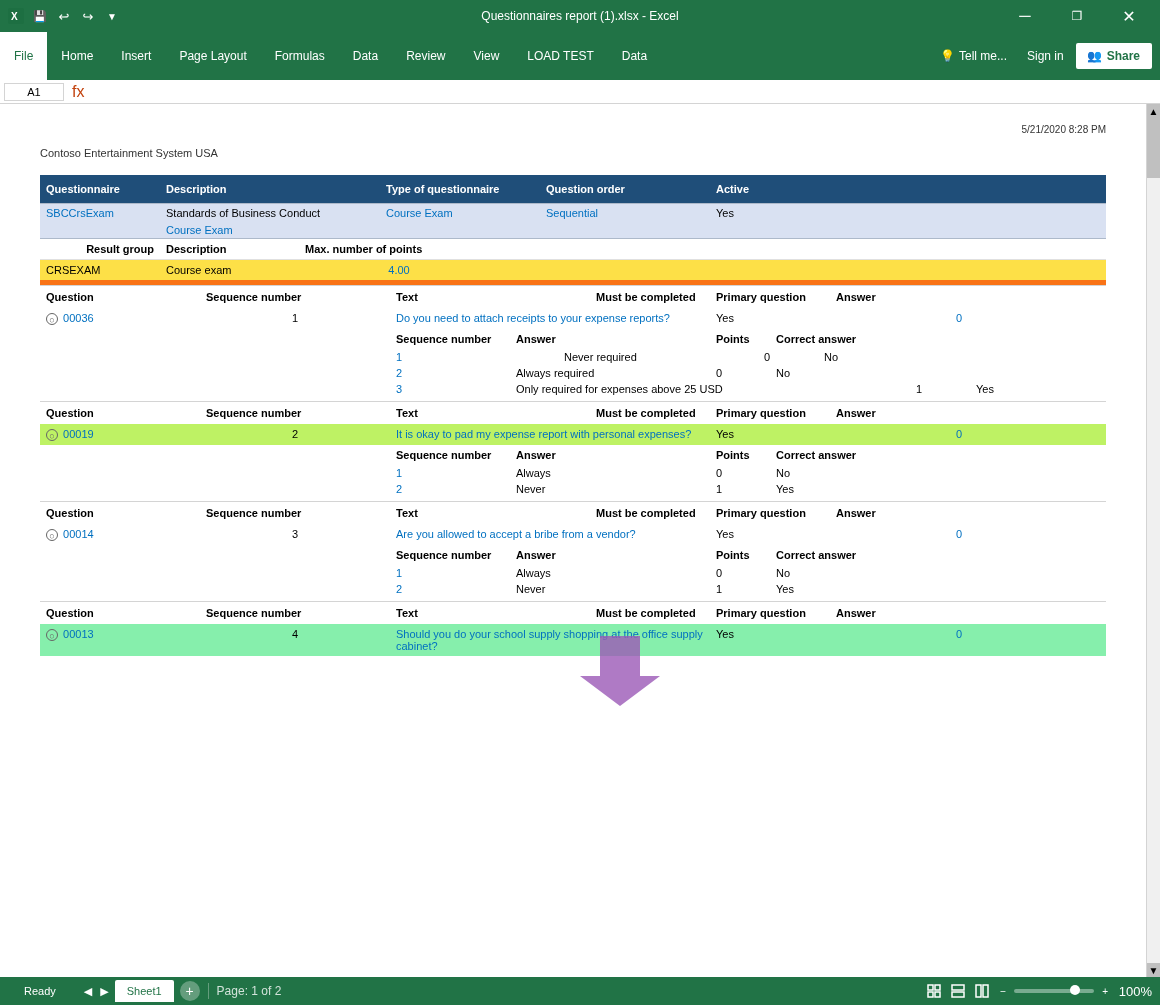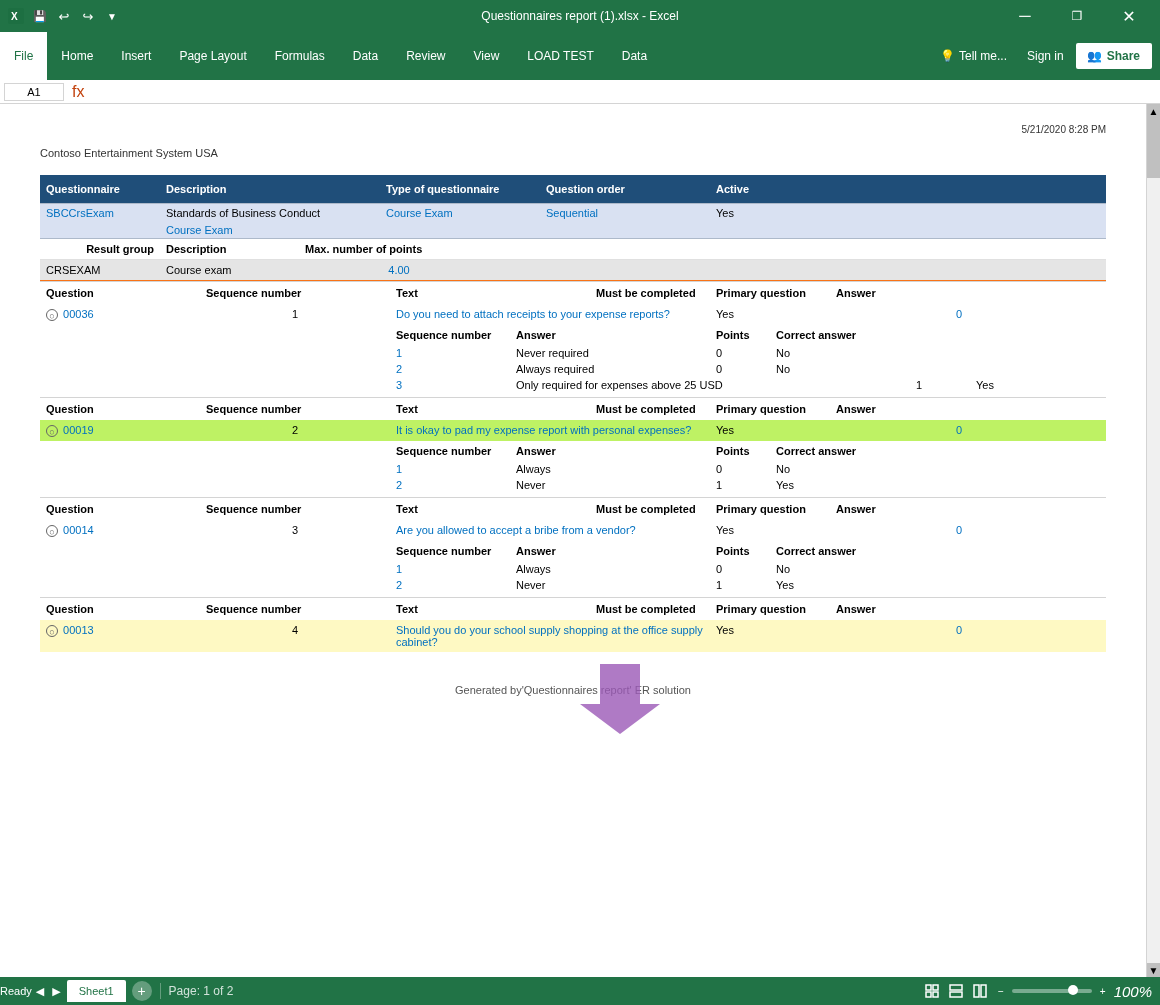"CRSEXAM" div { background: #e5e5e5 -> #fde047; border-bottom: 1px solid #f97316 -> 5px solid #f97316 }
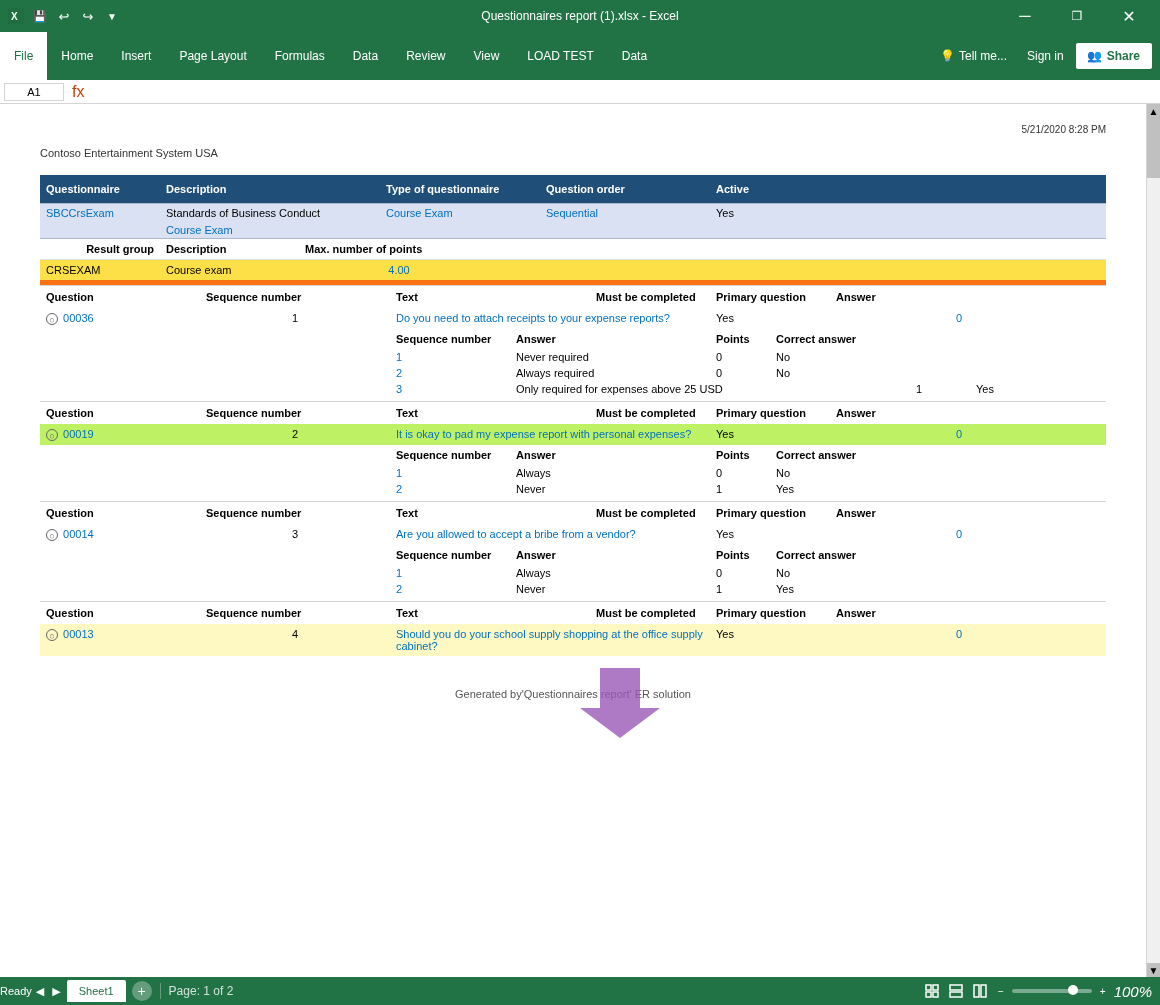"Never required" div { margin-left: none -> 48px }
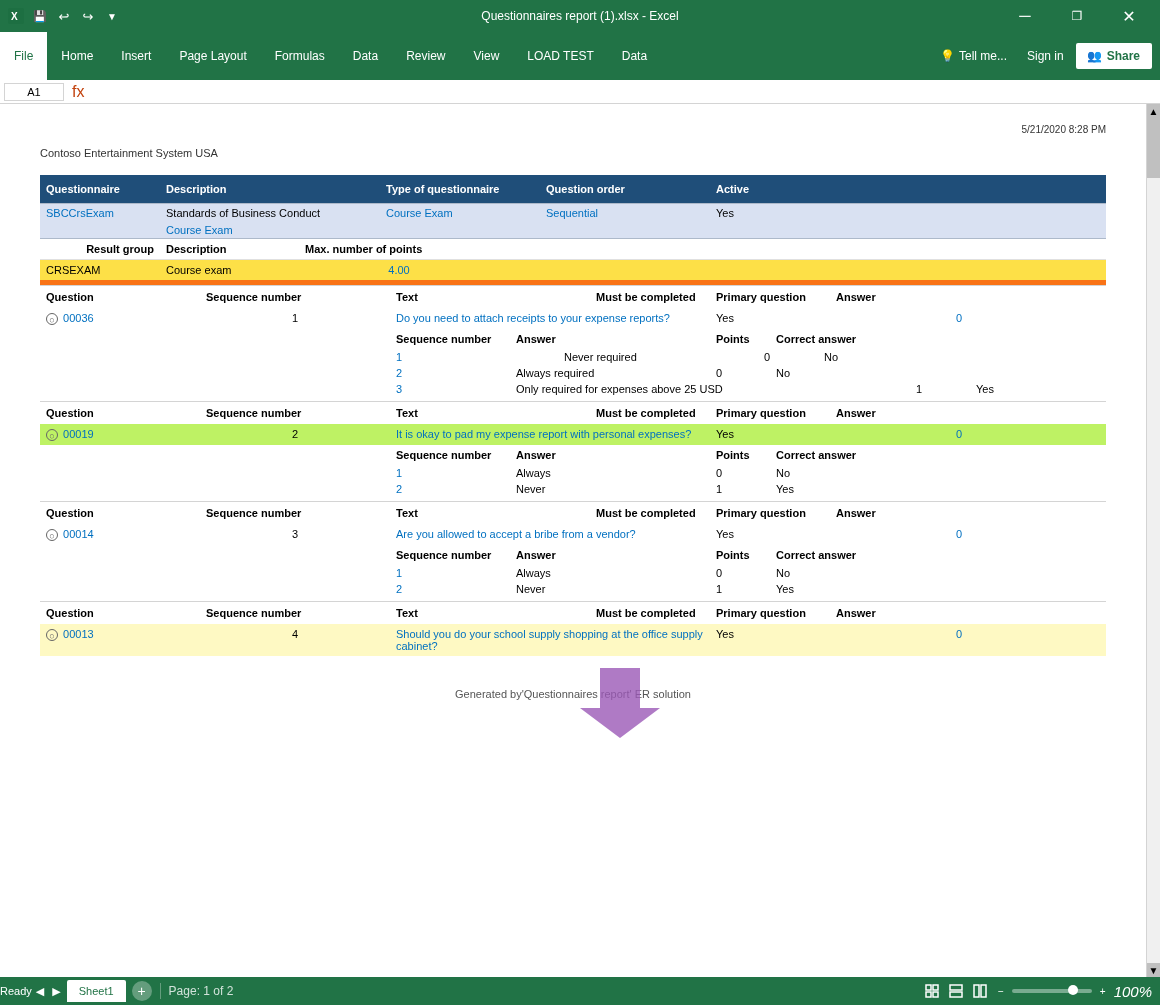"○ 00013" div { background: #fef9c3 -> #86efac }
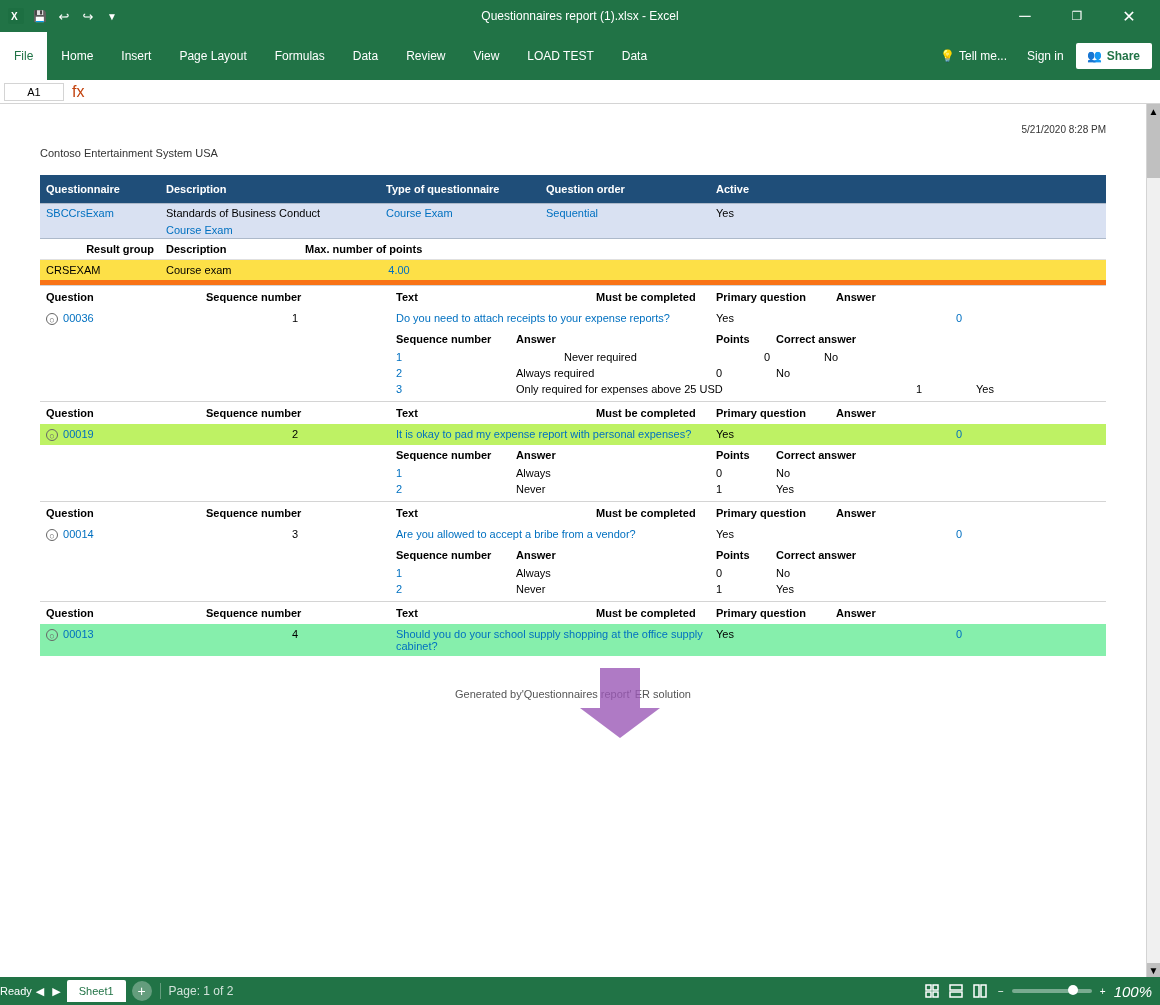"Generated by'Questionnaires report' ER" div.centered-footer { html: <div>Generated by'Questionnaires report' ER solution</div> -> none }
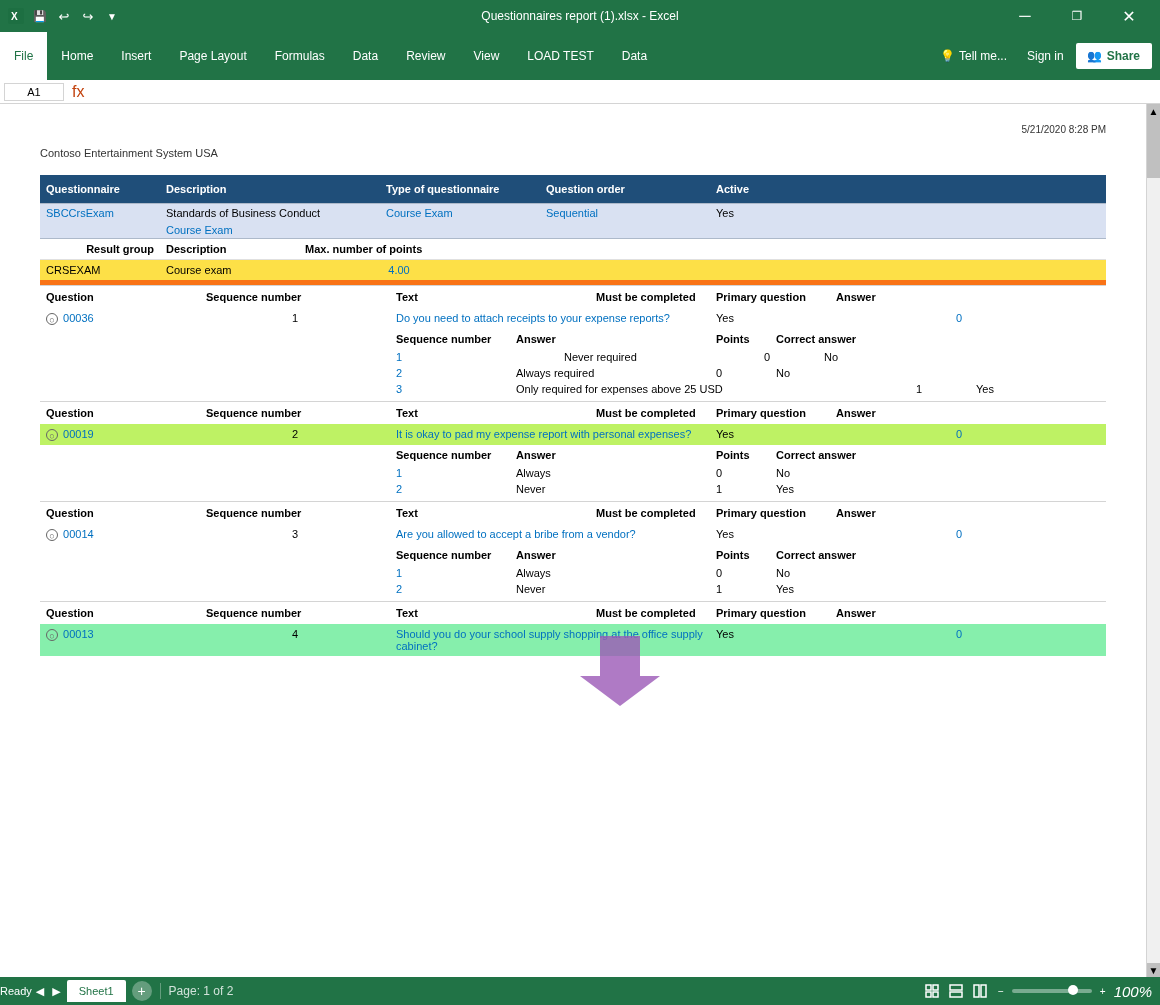"Ready" .status-text { padding: 0 0 -> 0 24px }
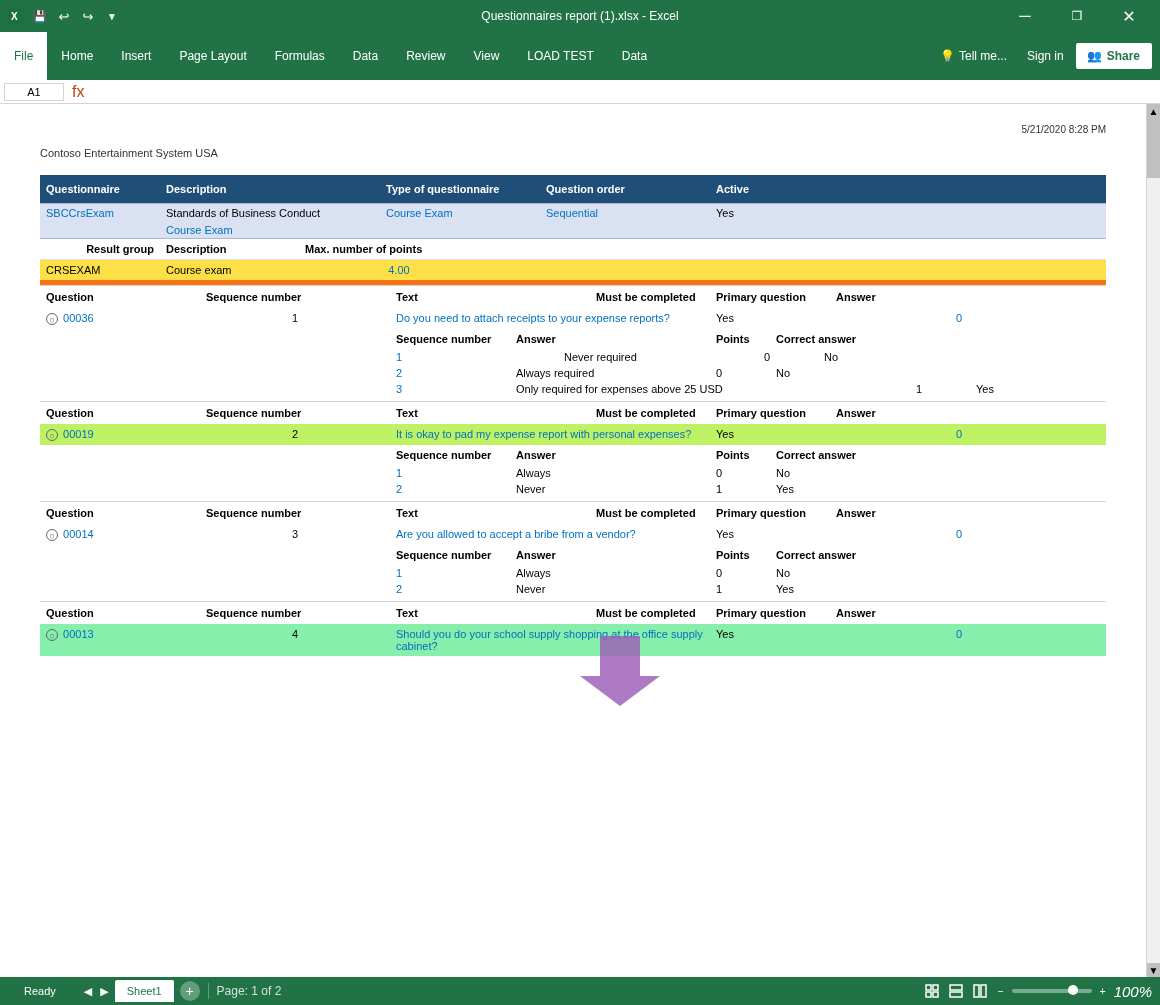"100%" div { font-size: 15px -> 13px; font-style: italic -> none; text-align: none -> right }
